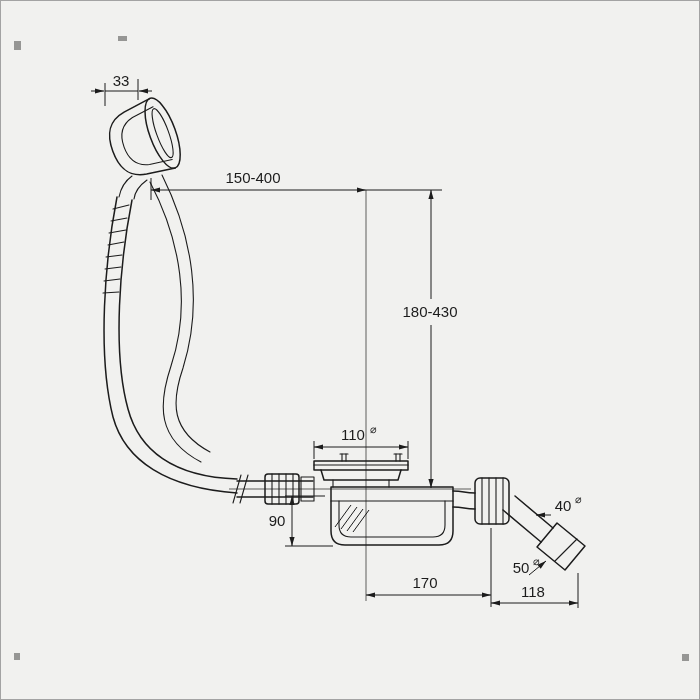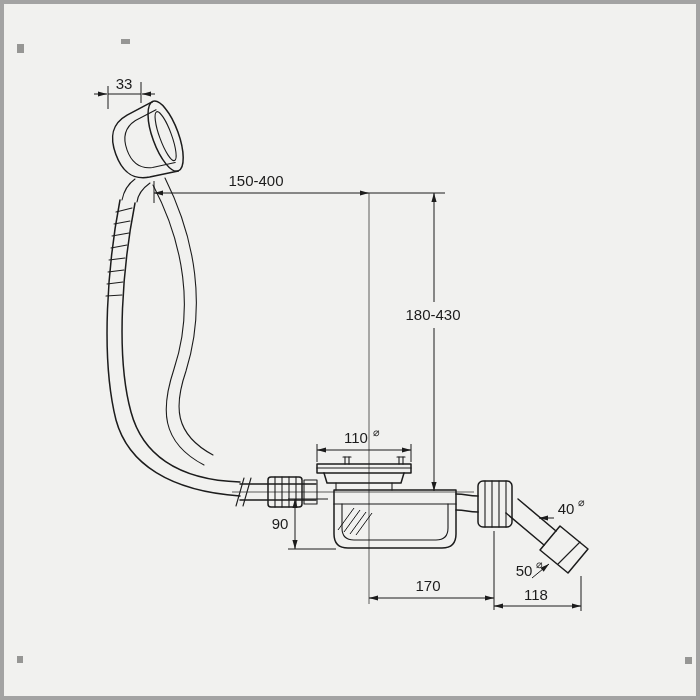"33" .canvas { border: 4px solid #a3a3a3 -> 1px solid #a3a3a3 }
